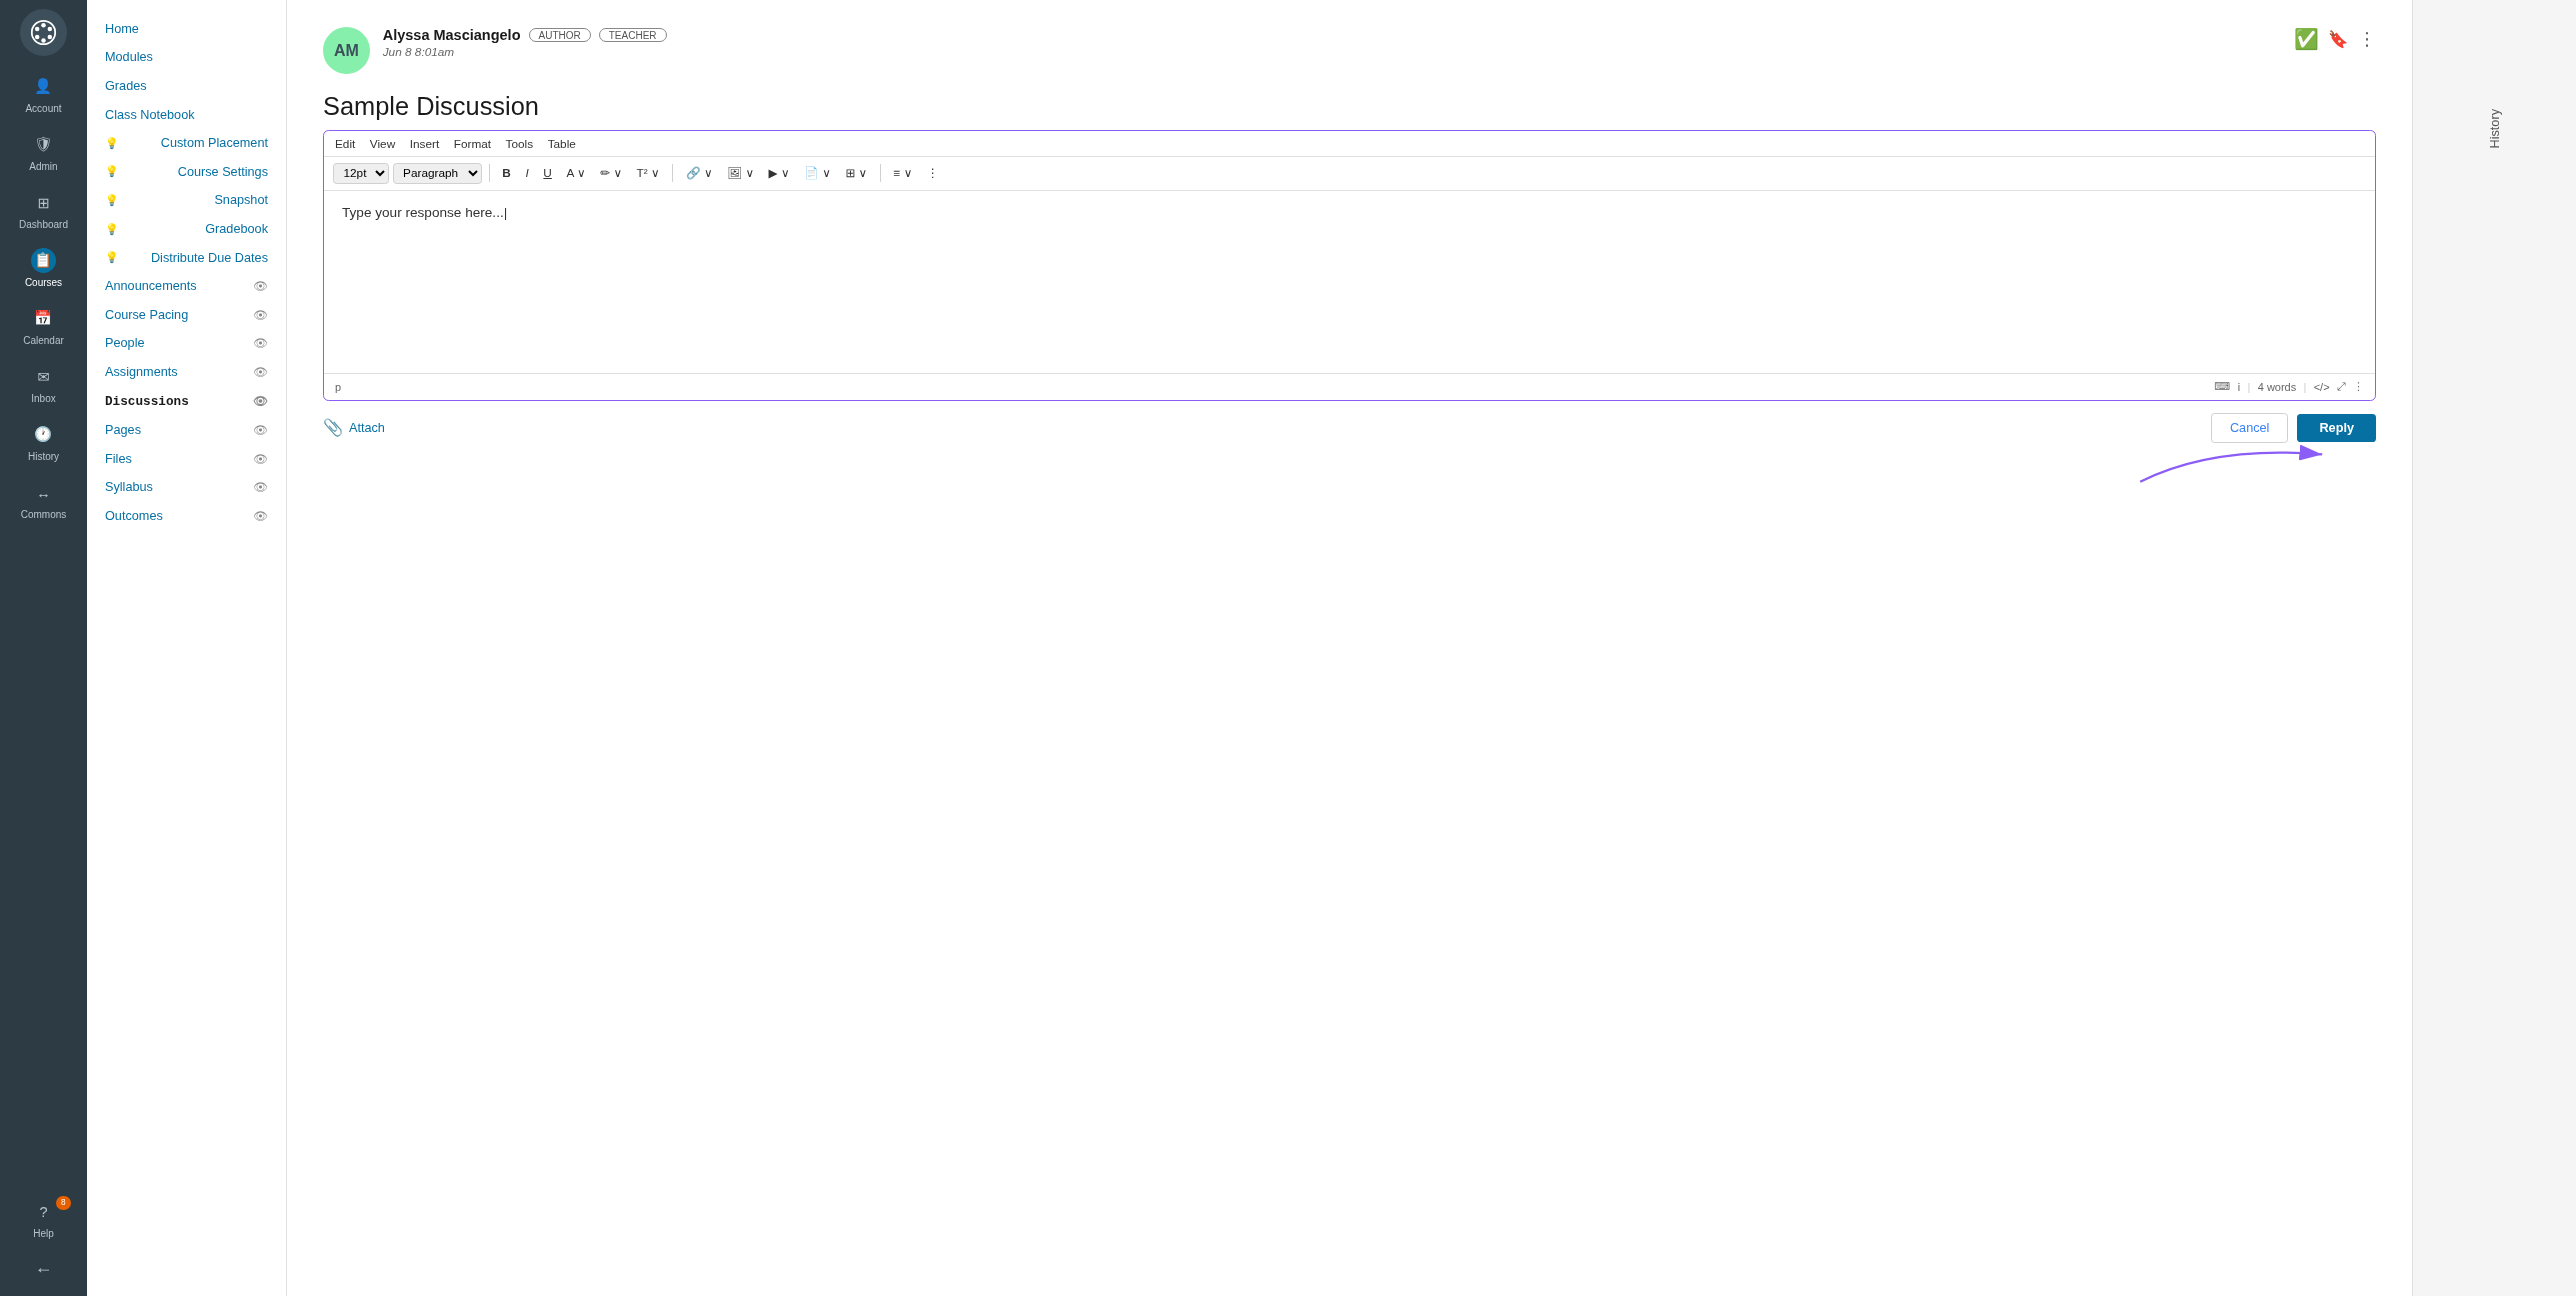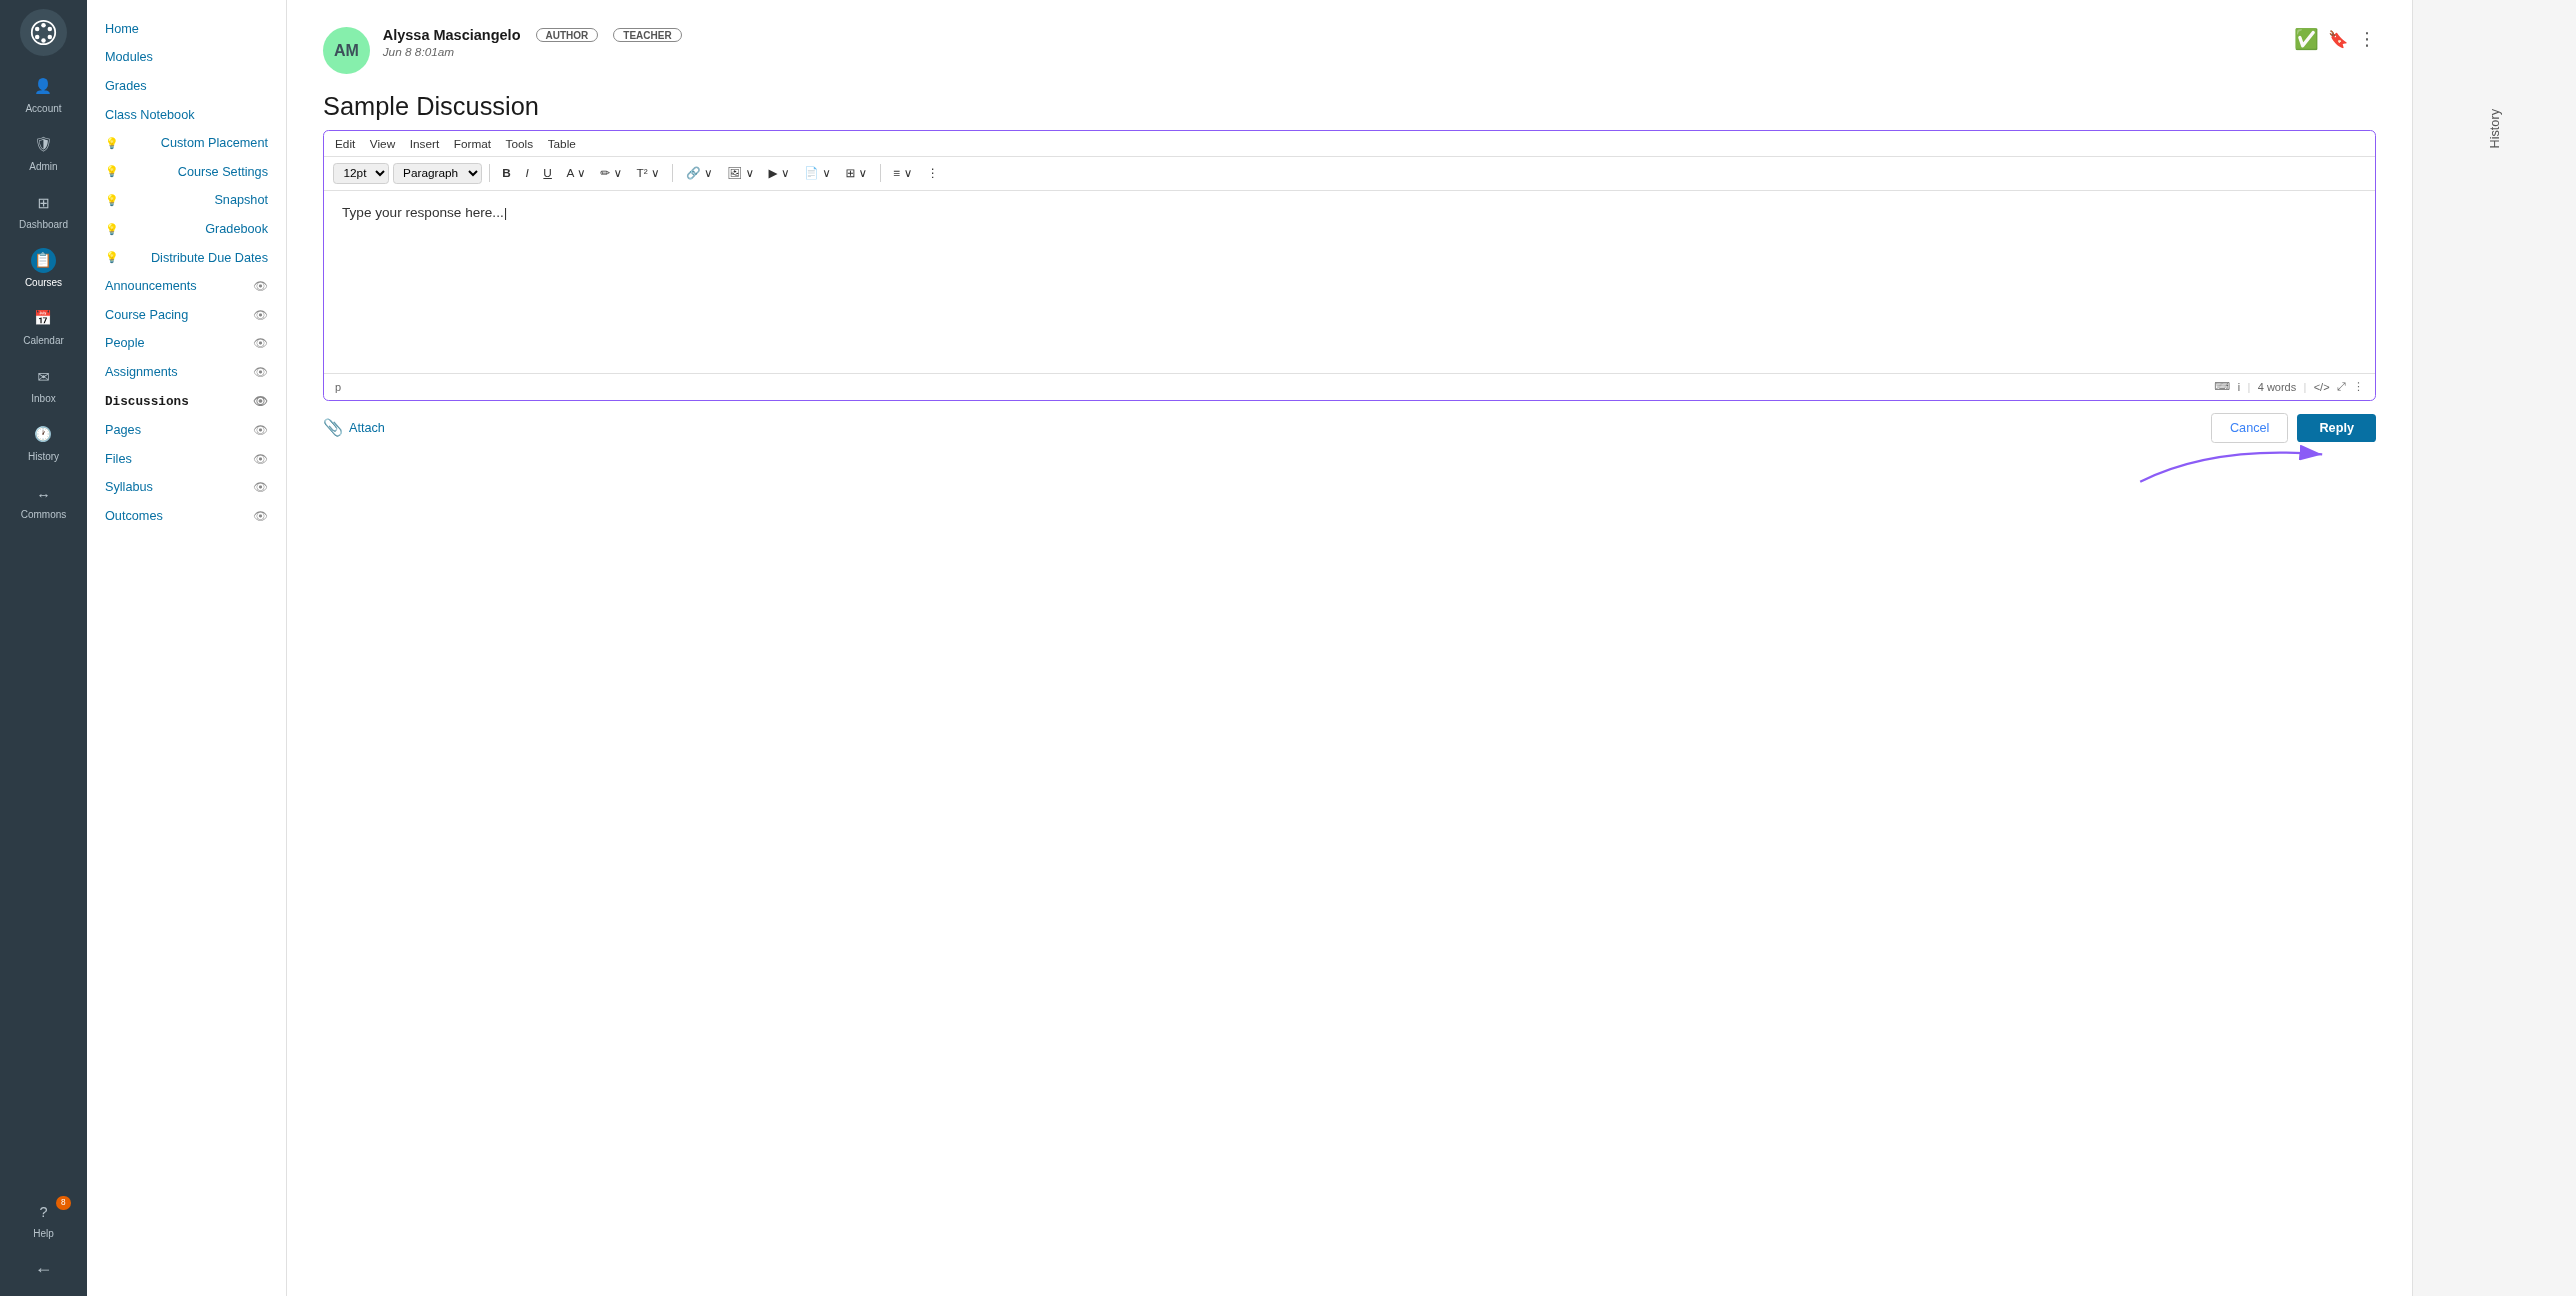"Alyssa Masciangelo" .post-author-name { gap: 15px -> 8px }
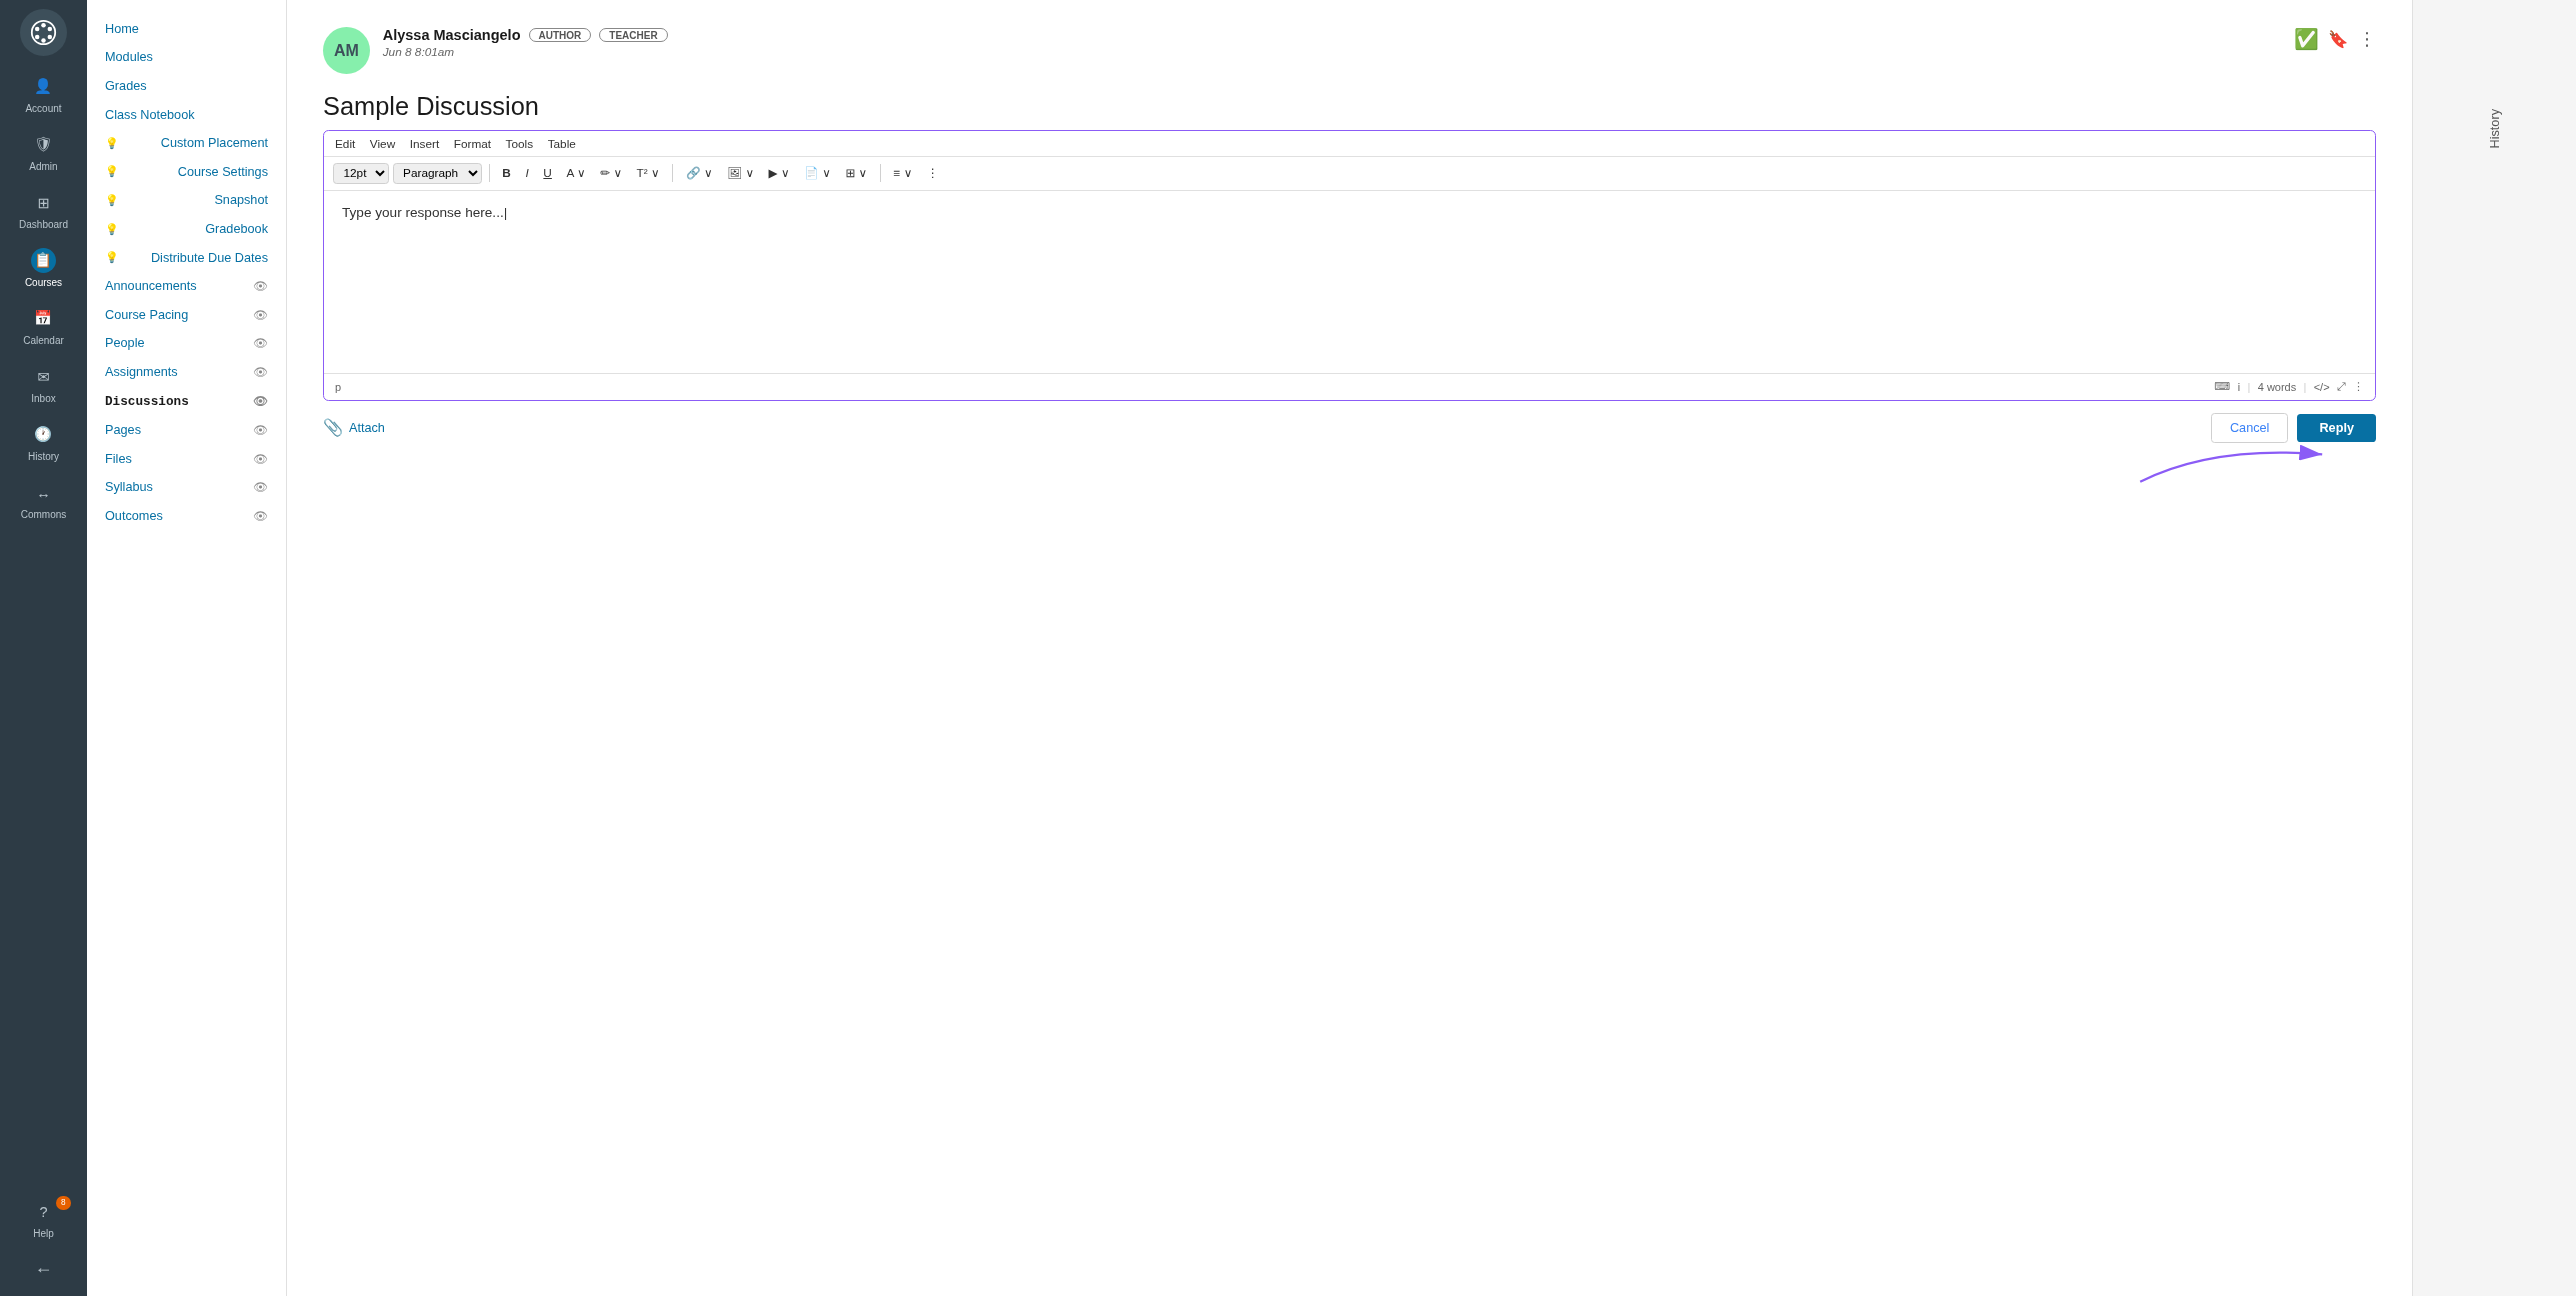"AUTHOR" .badge-pill { font-weight: 700 -> 400 }
